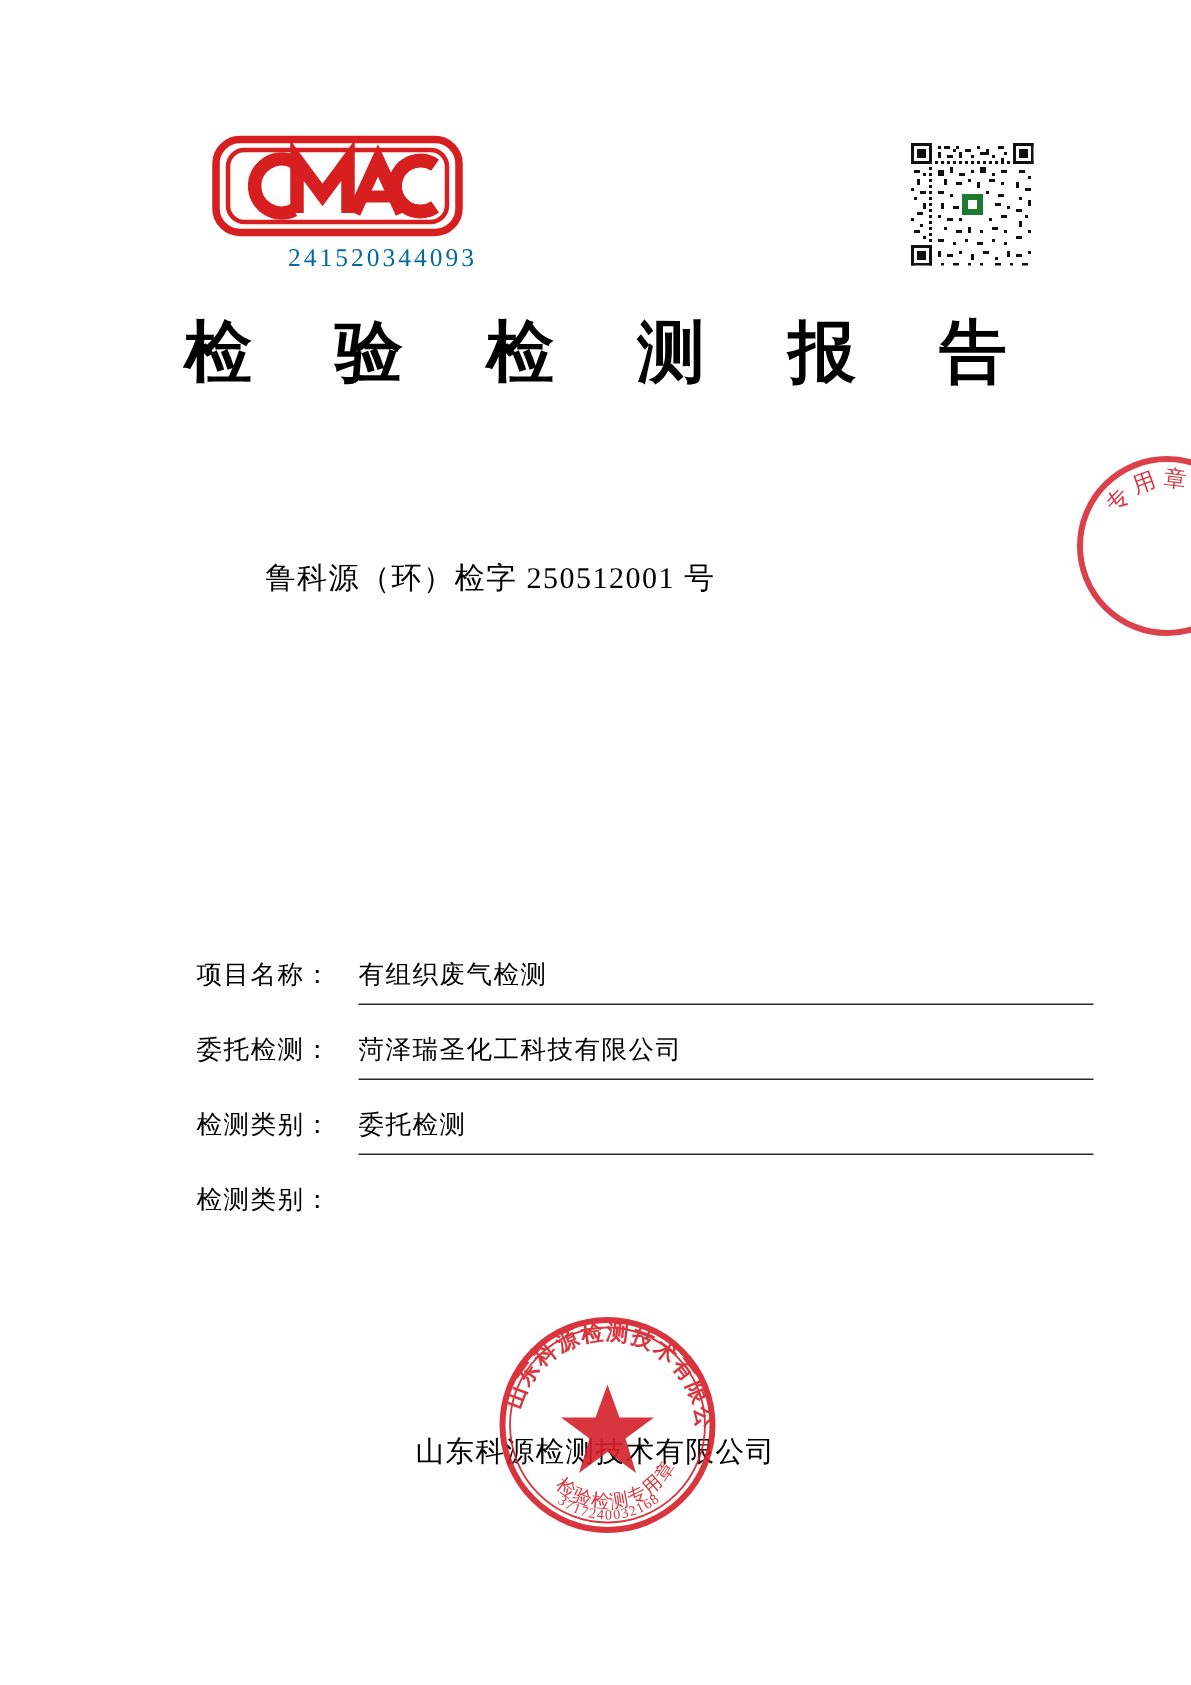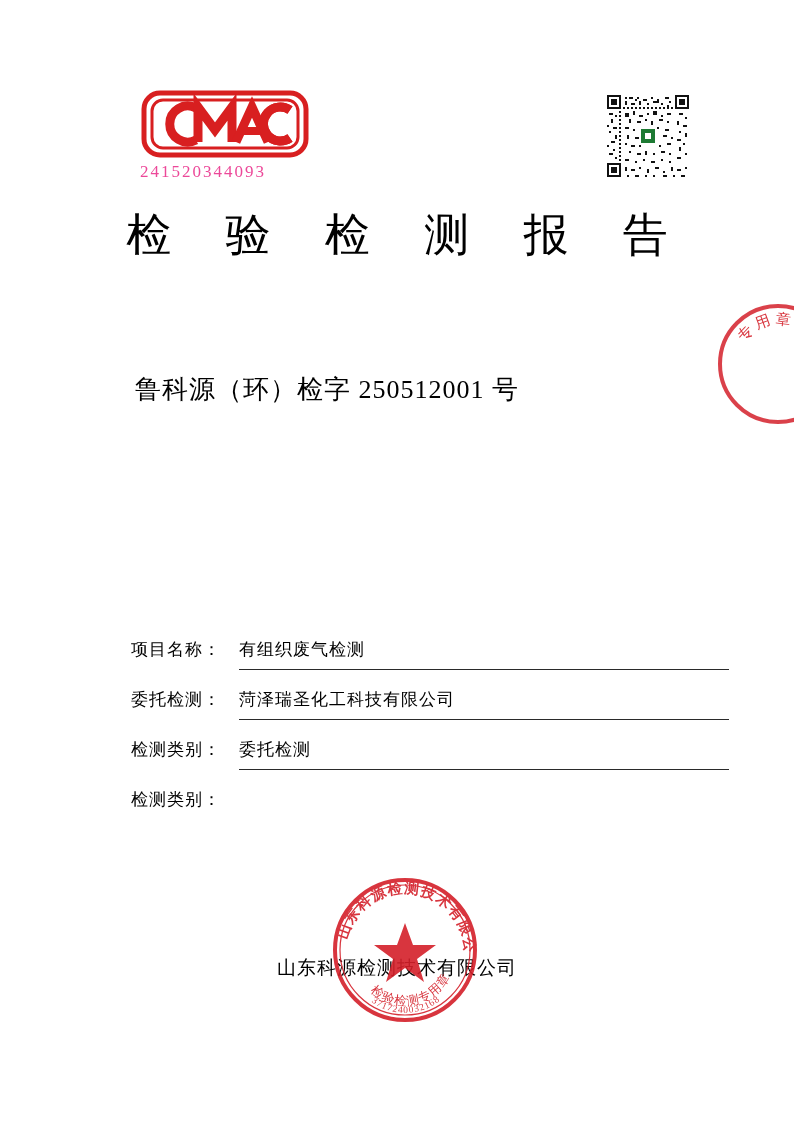"241520344093" .cma-number { color: #ec4899 -> #0369a1; text-align: left -> right }
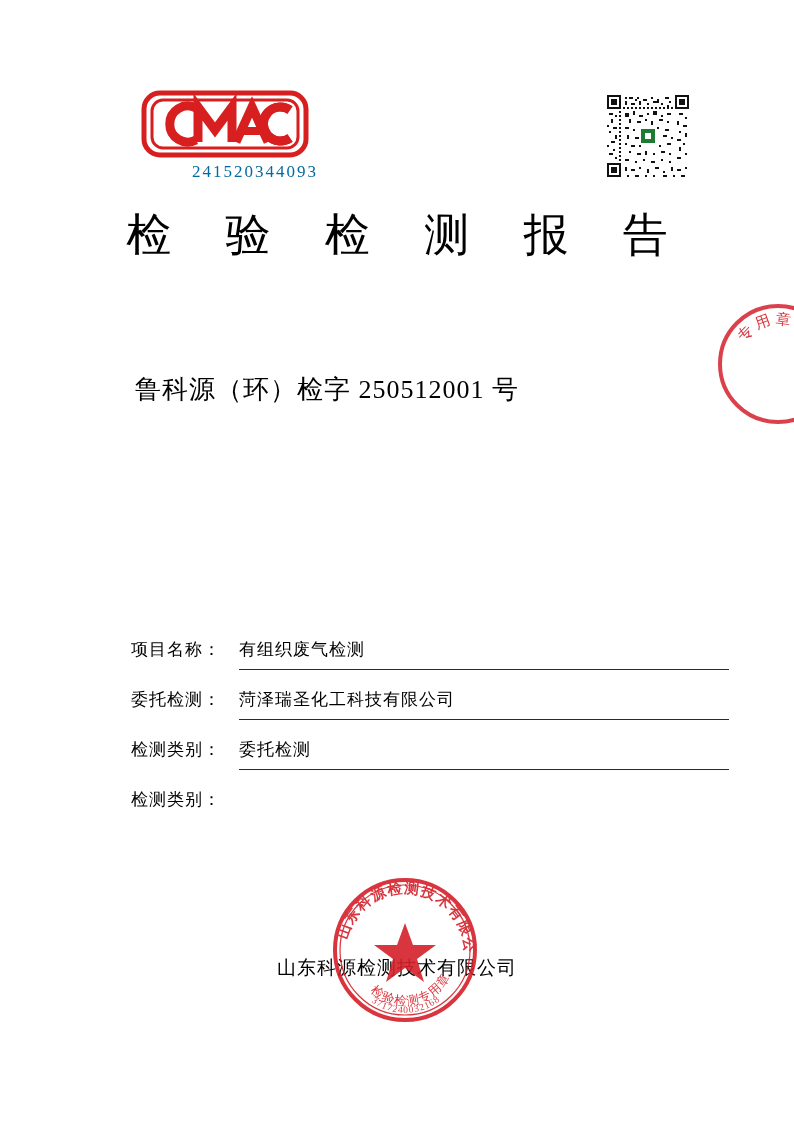"检 验 检 测 报" .doc-title { font-weight: normal -> bold }
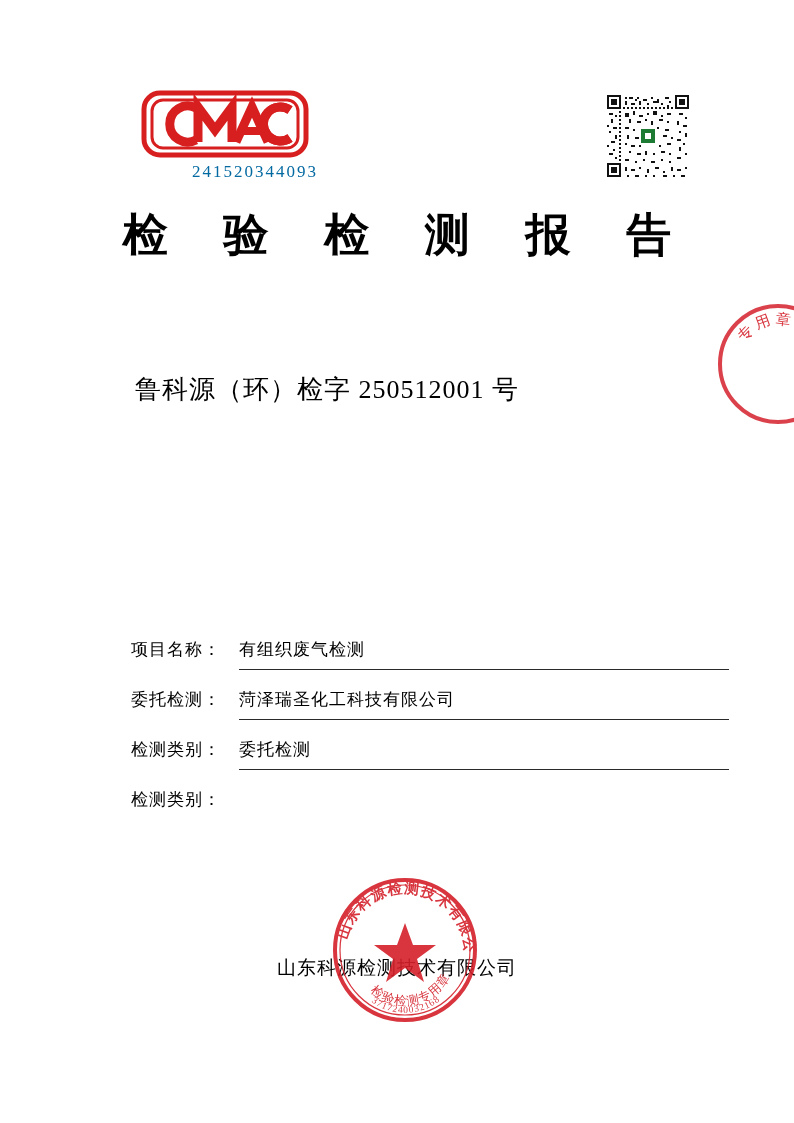"鲁科源（环）检字 250512001 号" .report-no { font-size: 26px -> 20px }
